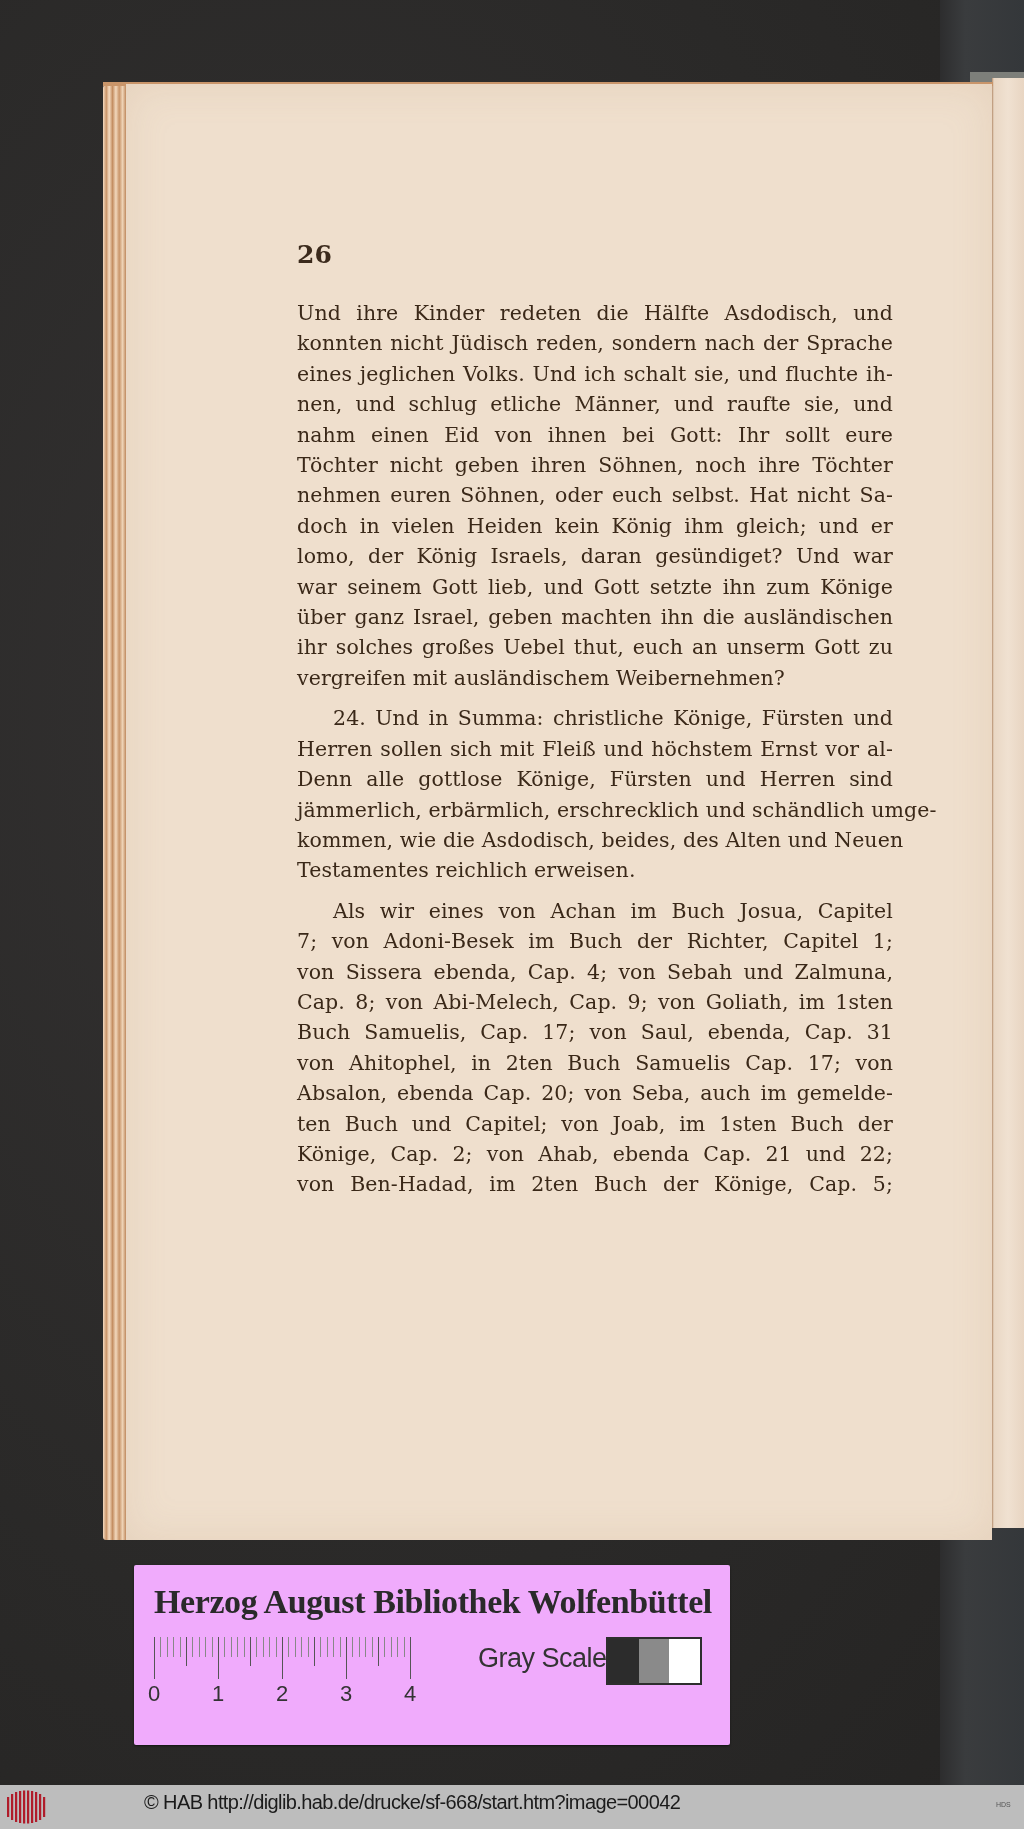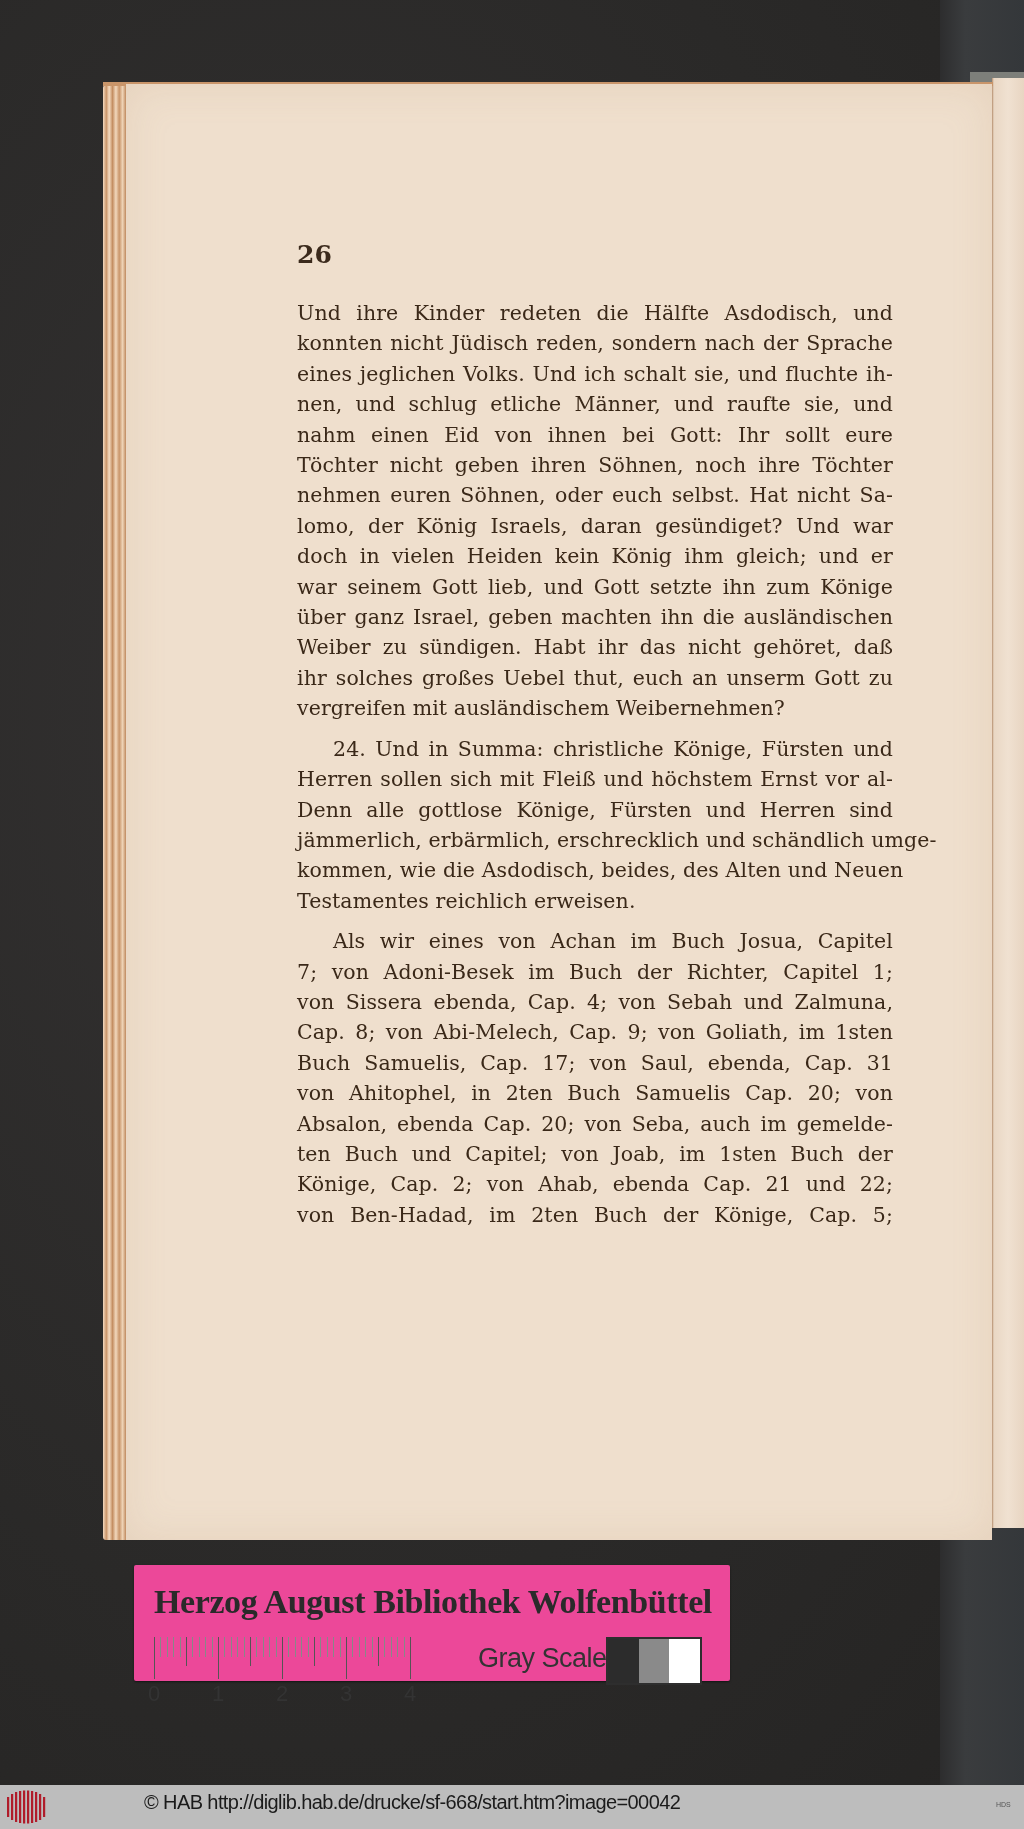"lomo, der König Israels, daran" span.line { order: before "doch in vielen Heiden kein" -> after "doch in vielen Heiden kein" }
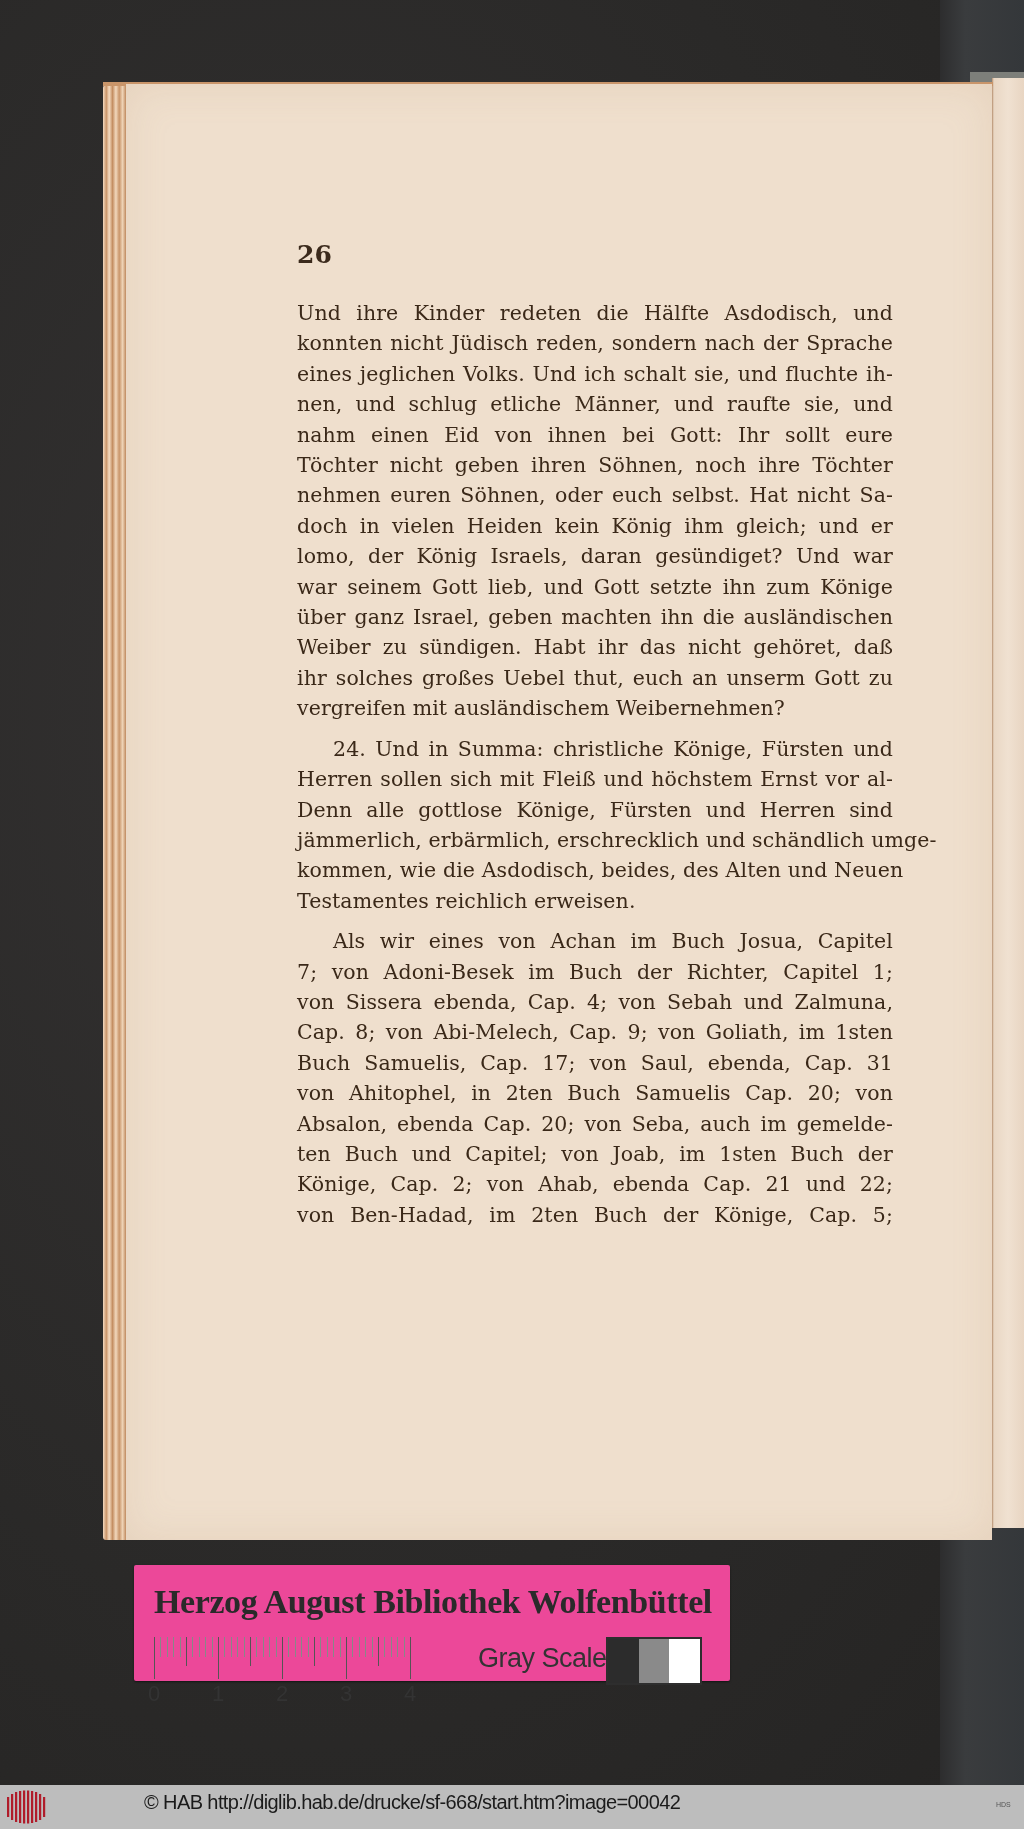"Weiber zu sündigen. Habt ihr" span.line { html: <span>Weiber zu sündigen. Habt ihr das nicht gehöret, daß</span> -> none }
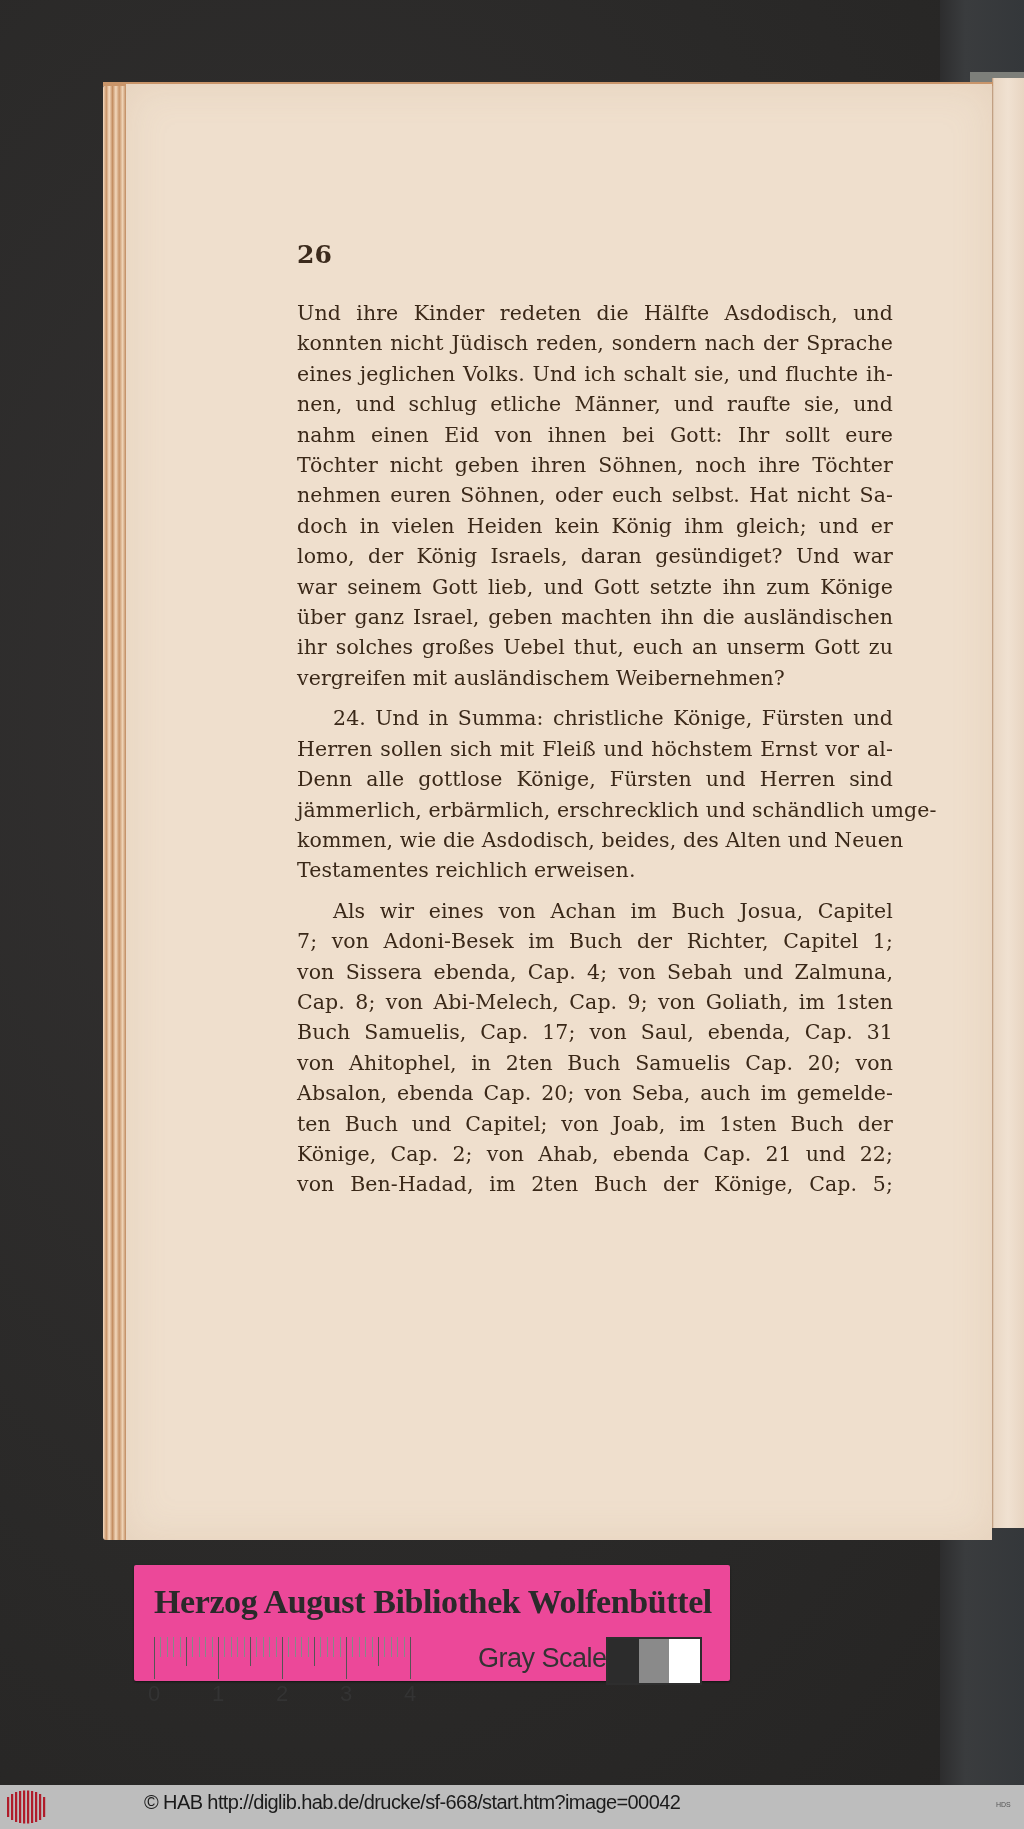"von Ahitophel, in 2ten Buch" span.line { text: 20 -> 17 }
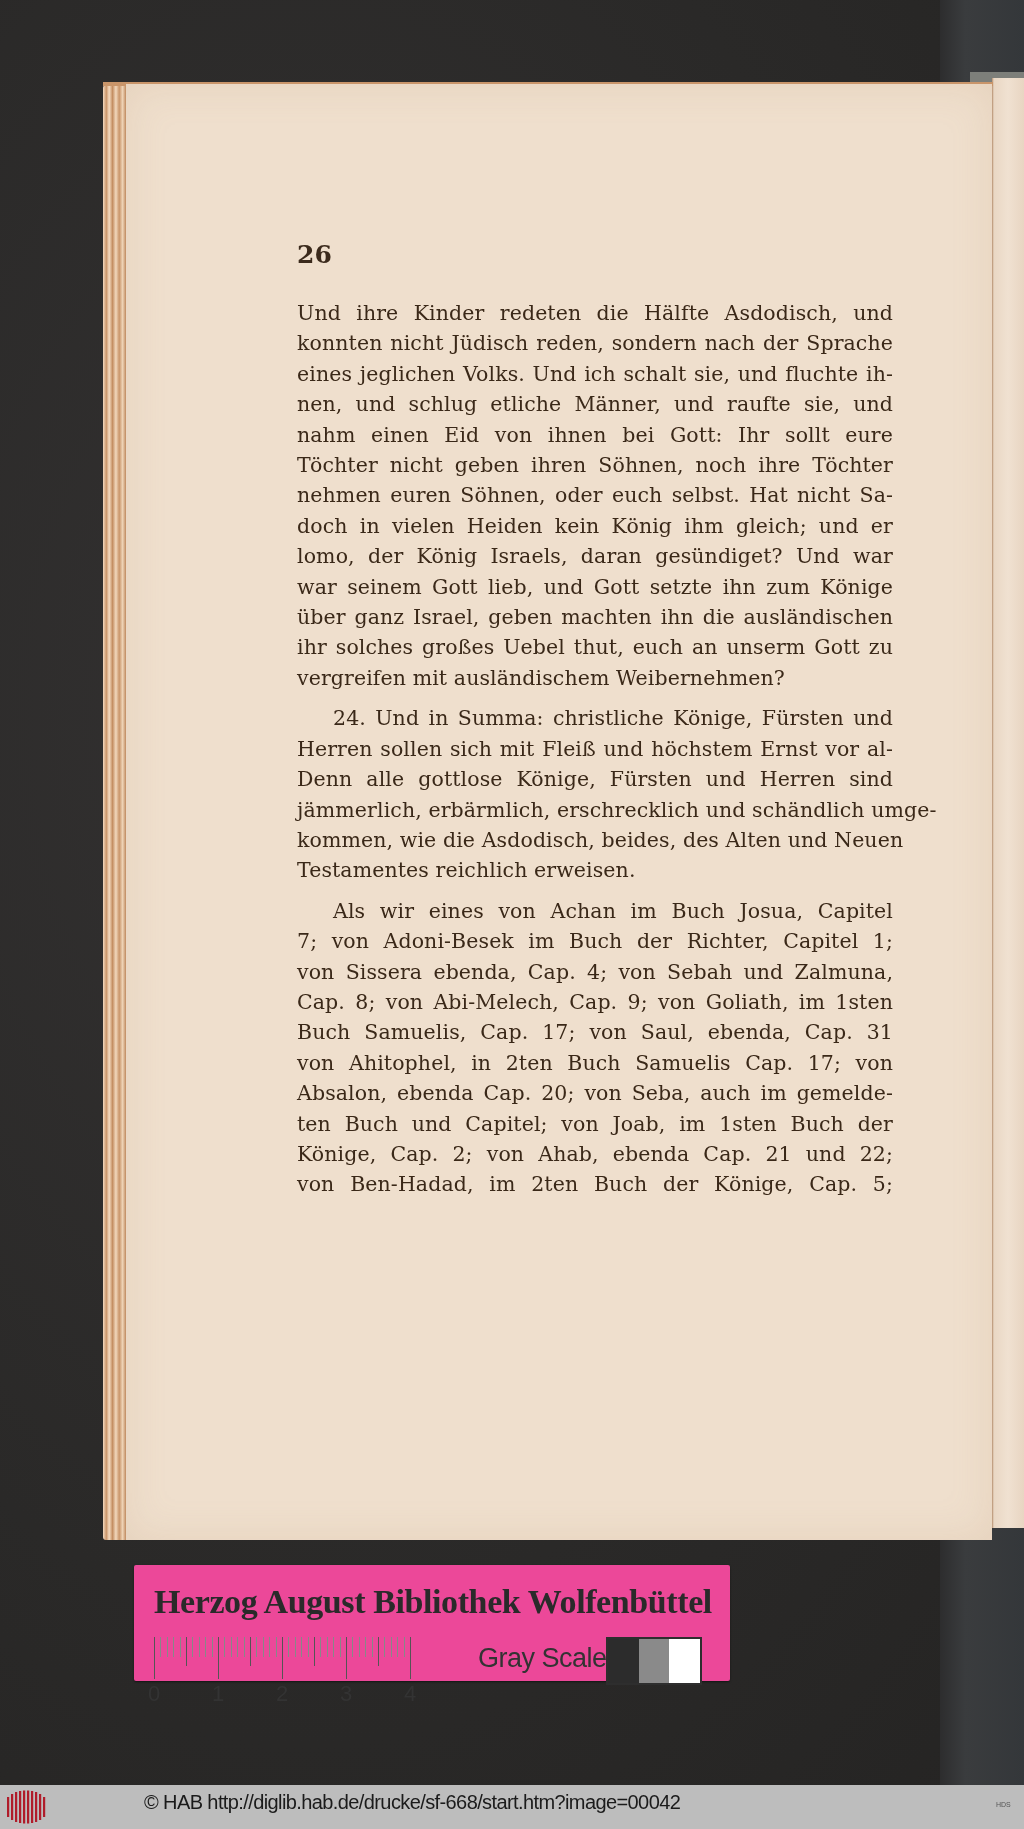"Herzog August Bibliothek Wolfenbüttel" .card { background: #ec4899 -> #f0abfc; height: 116px -> 180px }
